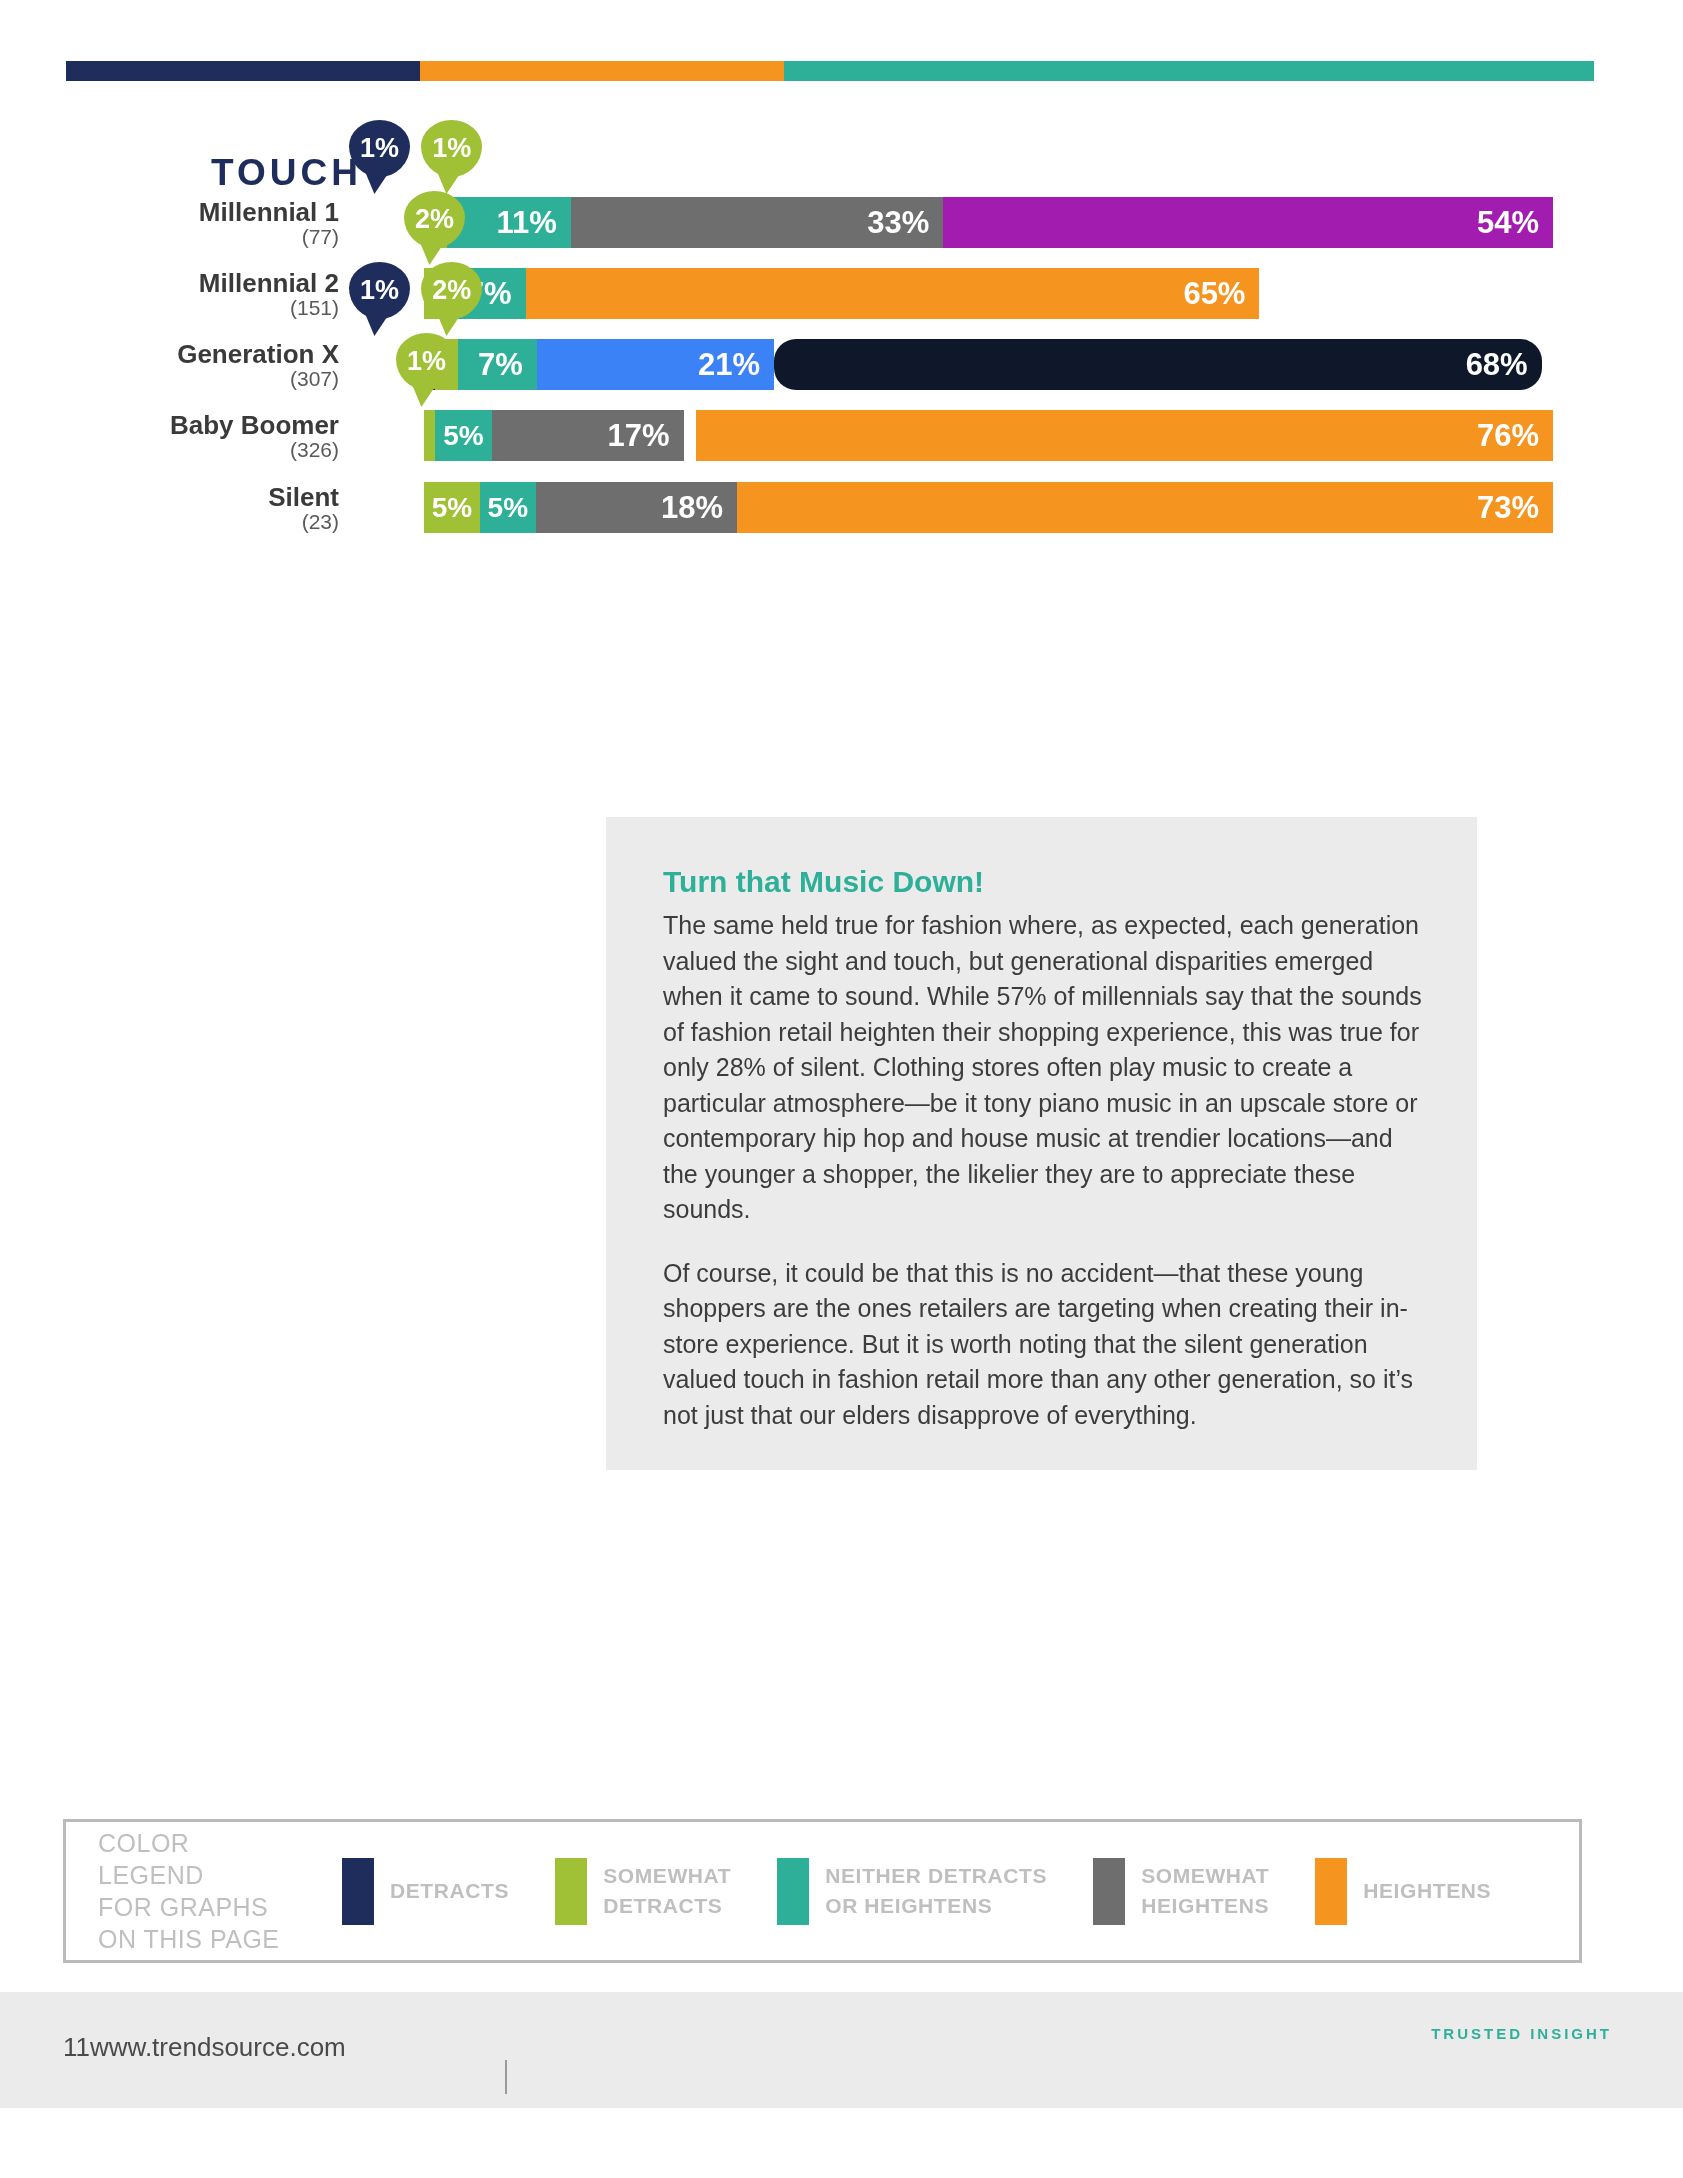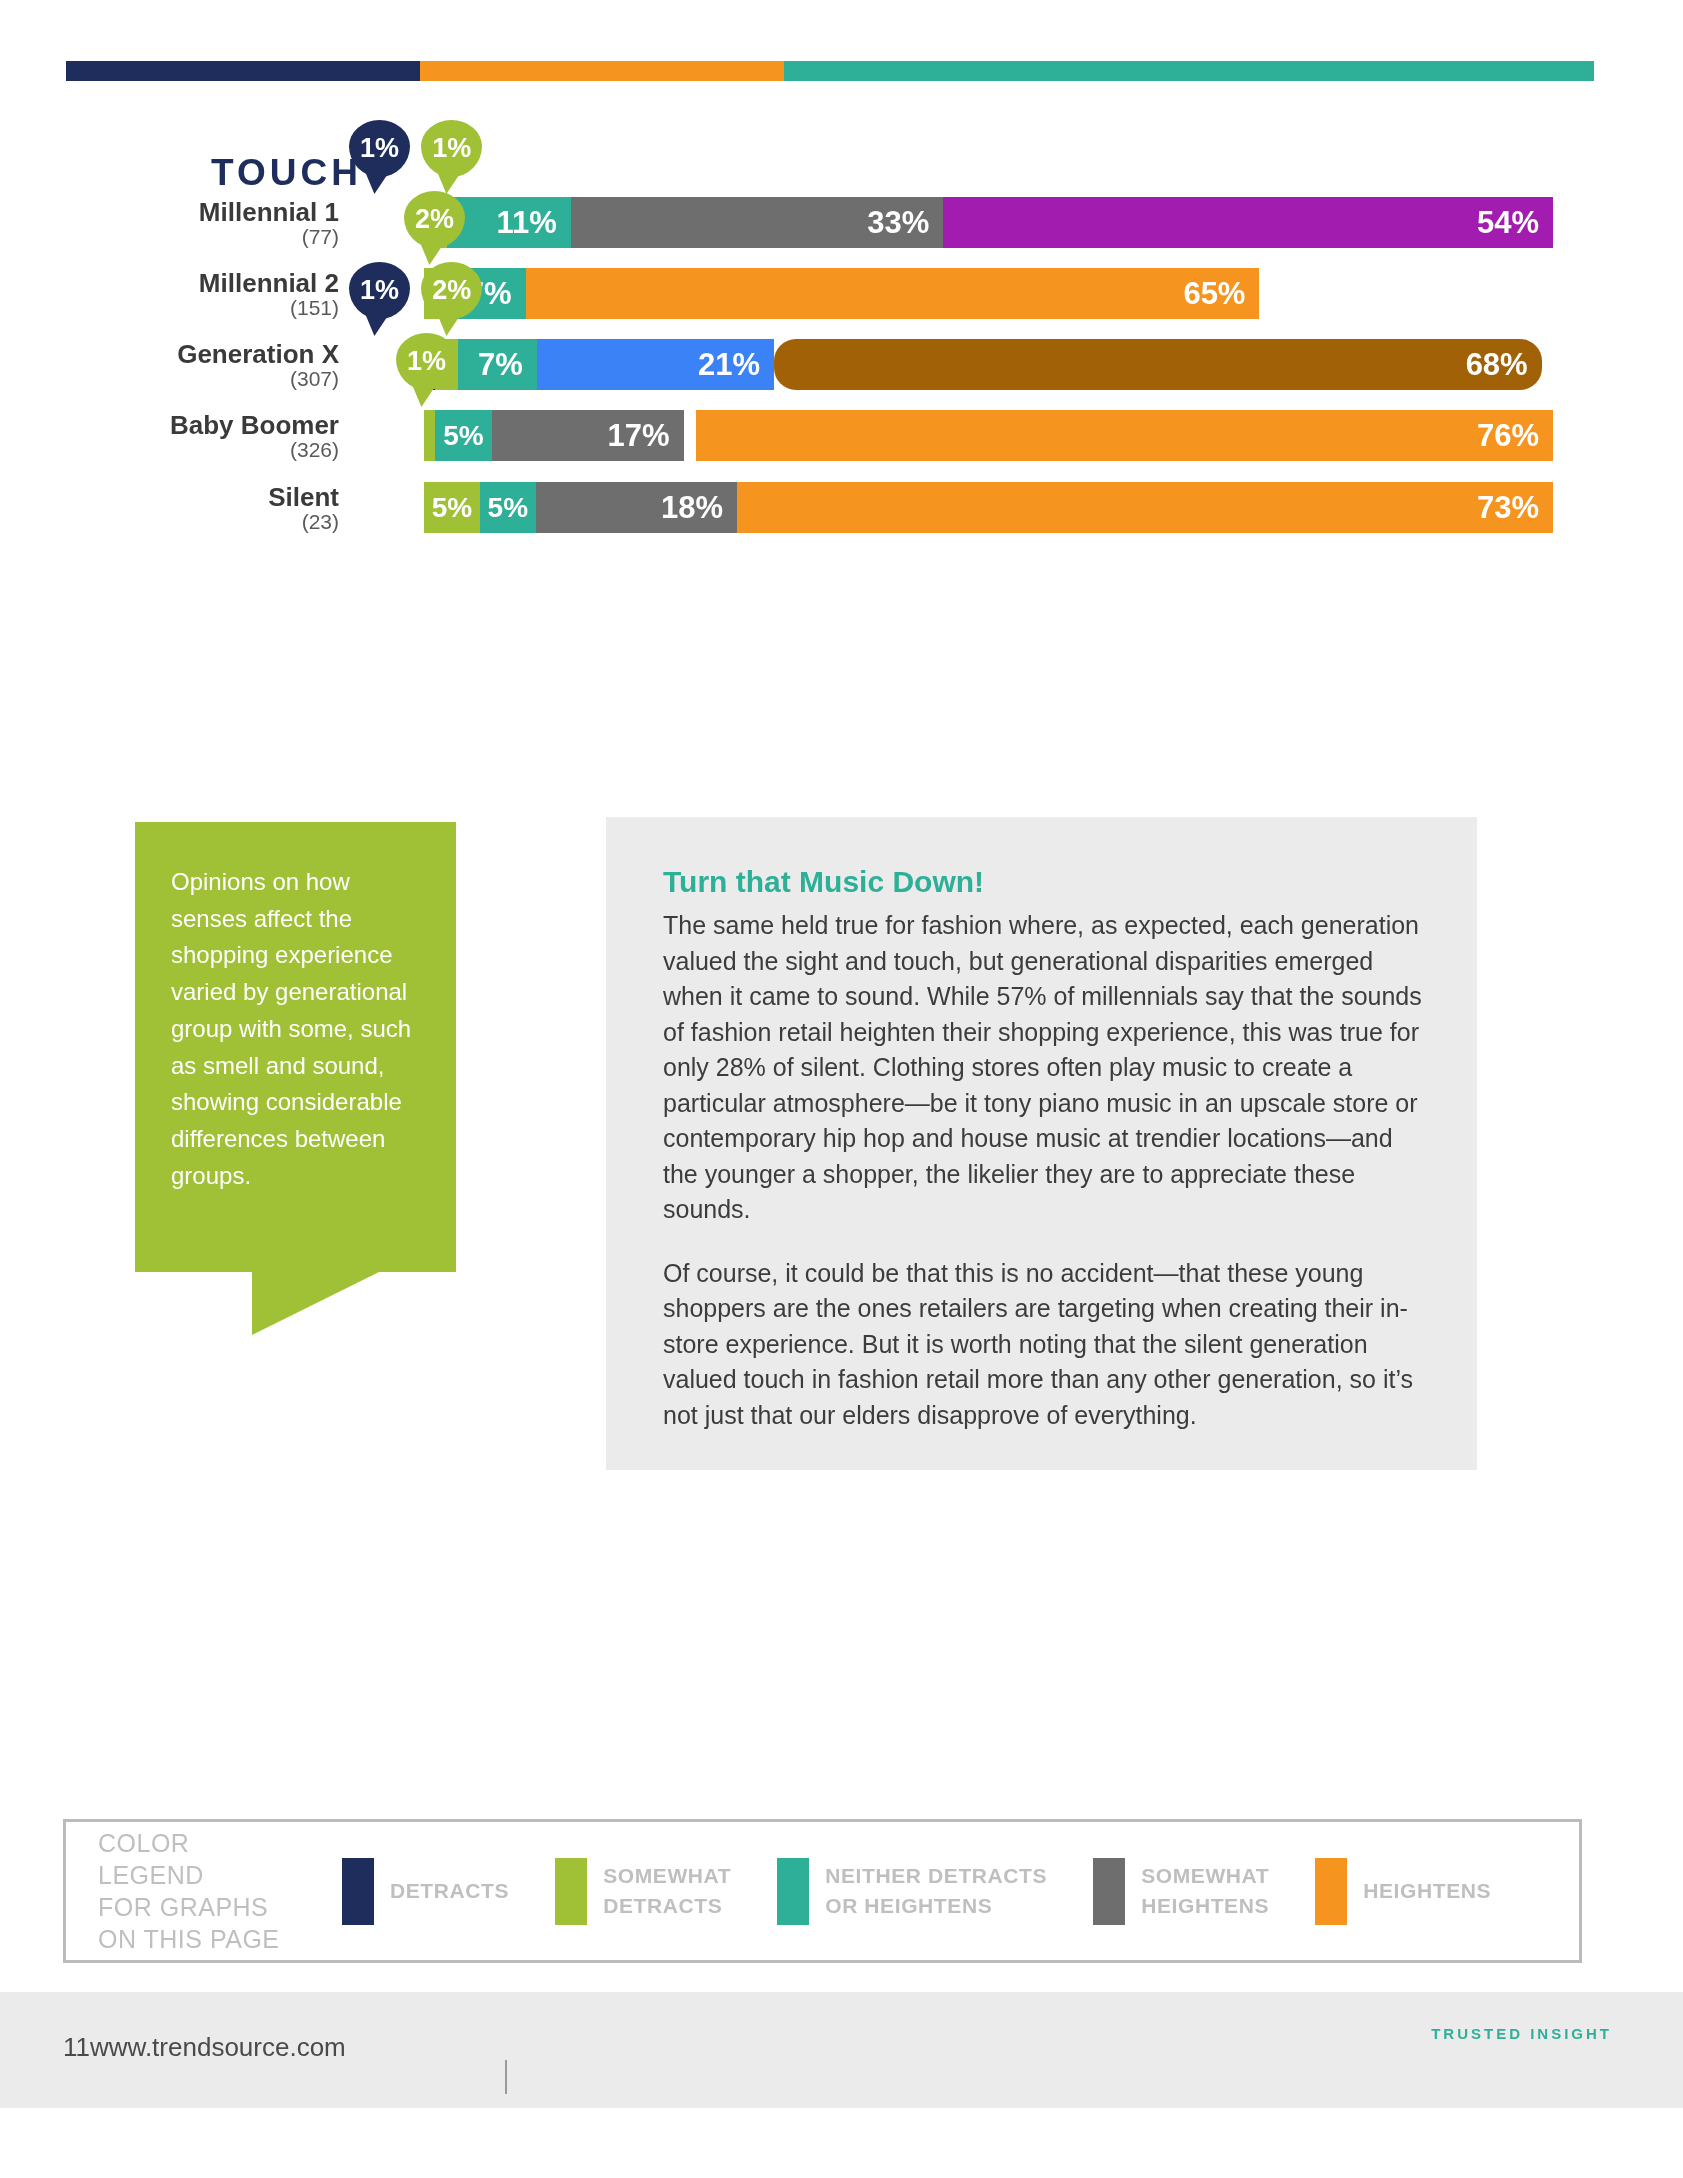"68%" div.seg { background: #a16207 -> #0f172a }
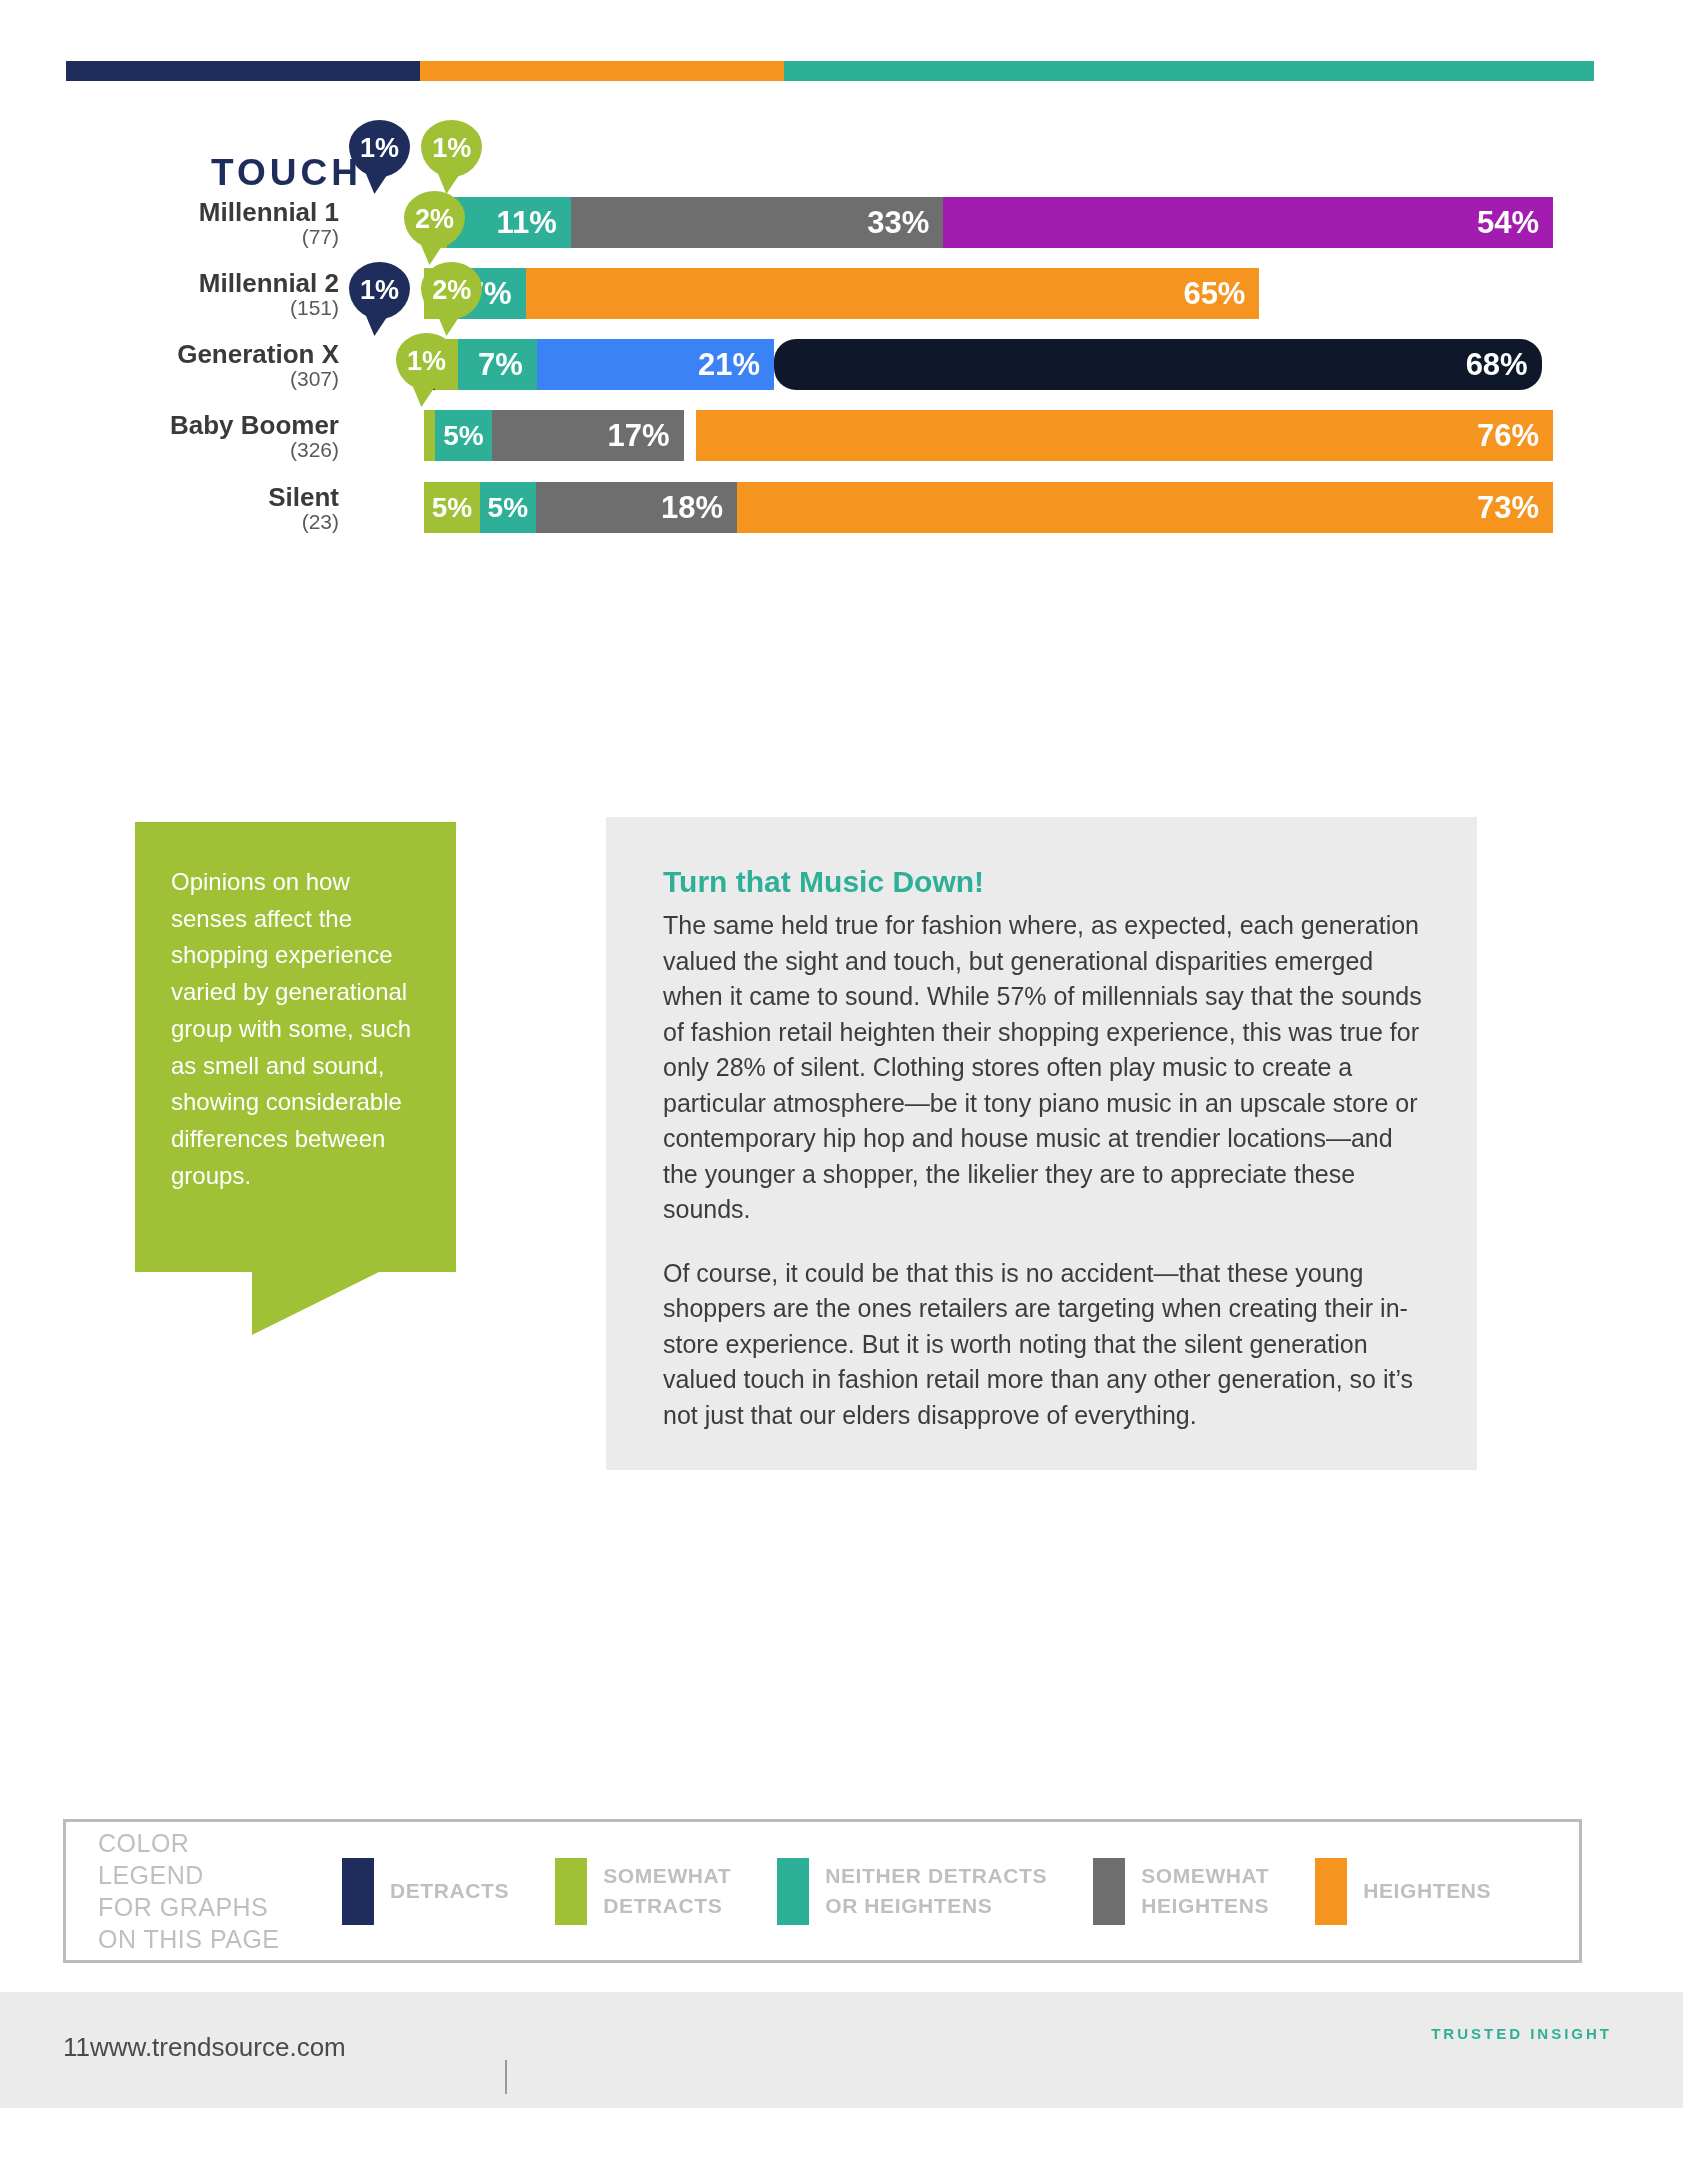"Opinions on how senses affect" div { html: <div> <div>Opinions on how senses affect the shopping experience varied by generational group with some, such as smell and sound, showing considerable differences between groups.</div> <div></div> </div> -> none }
